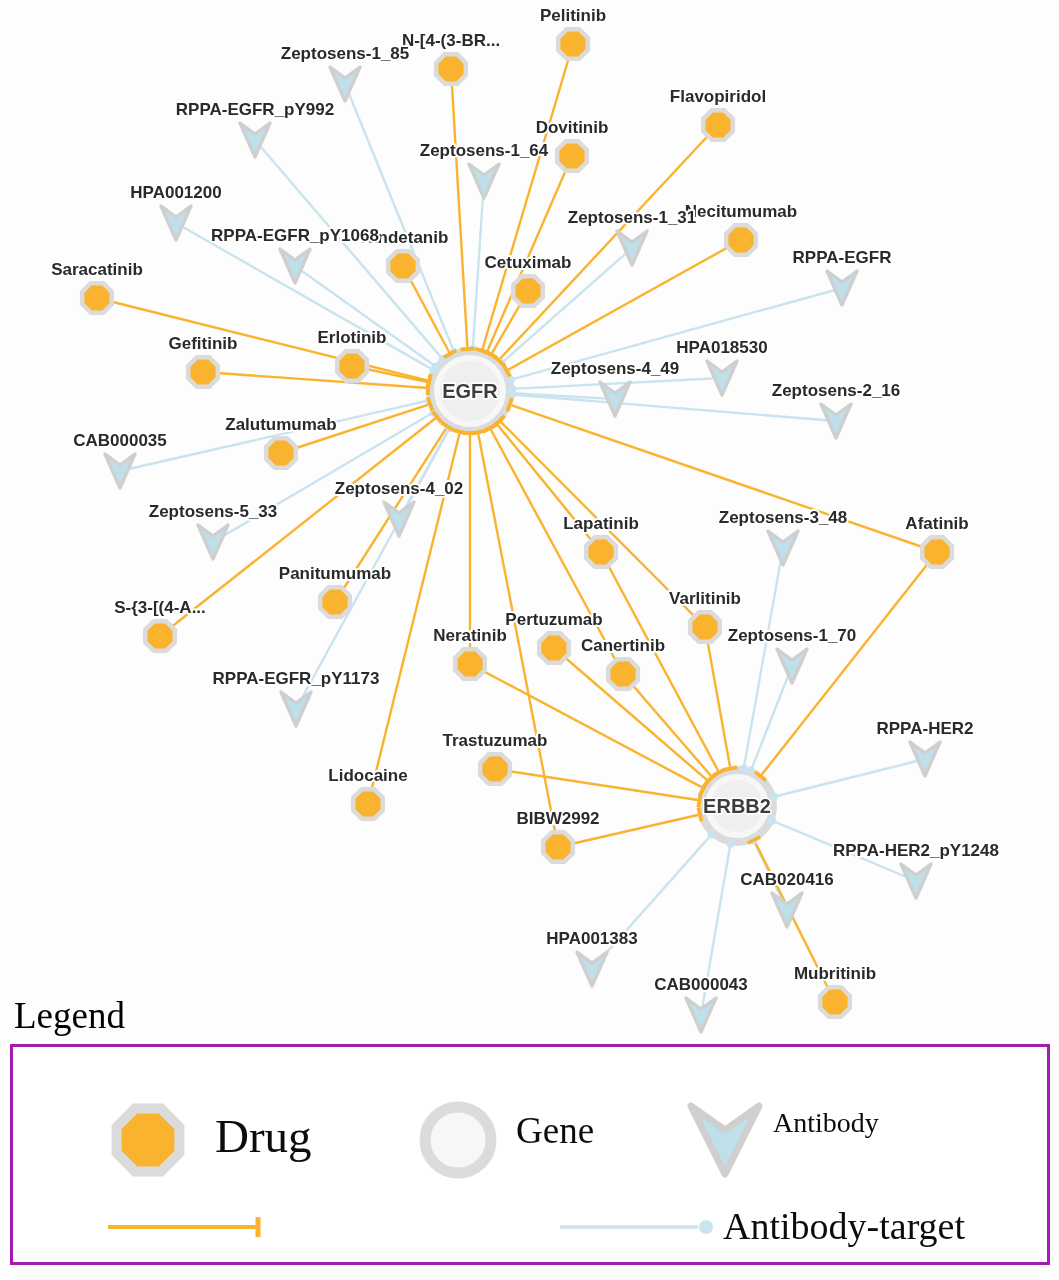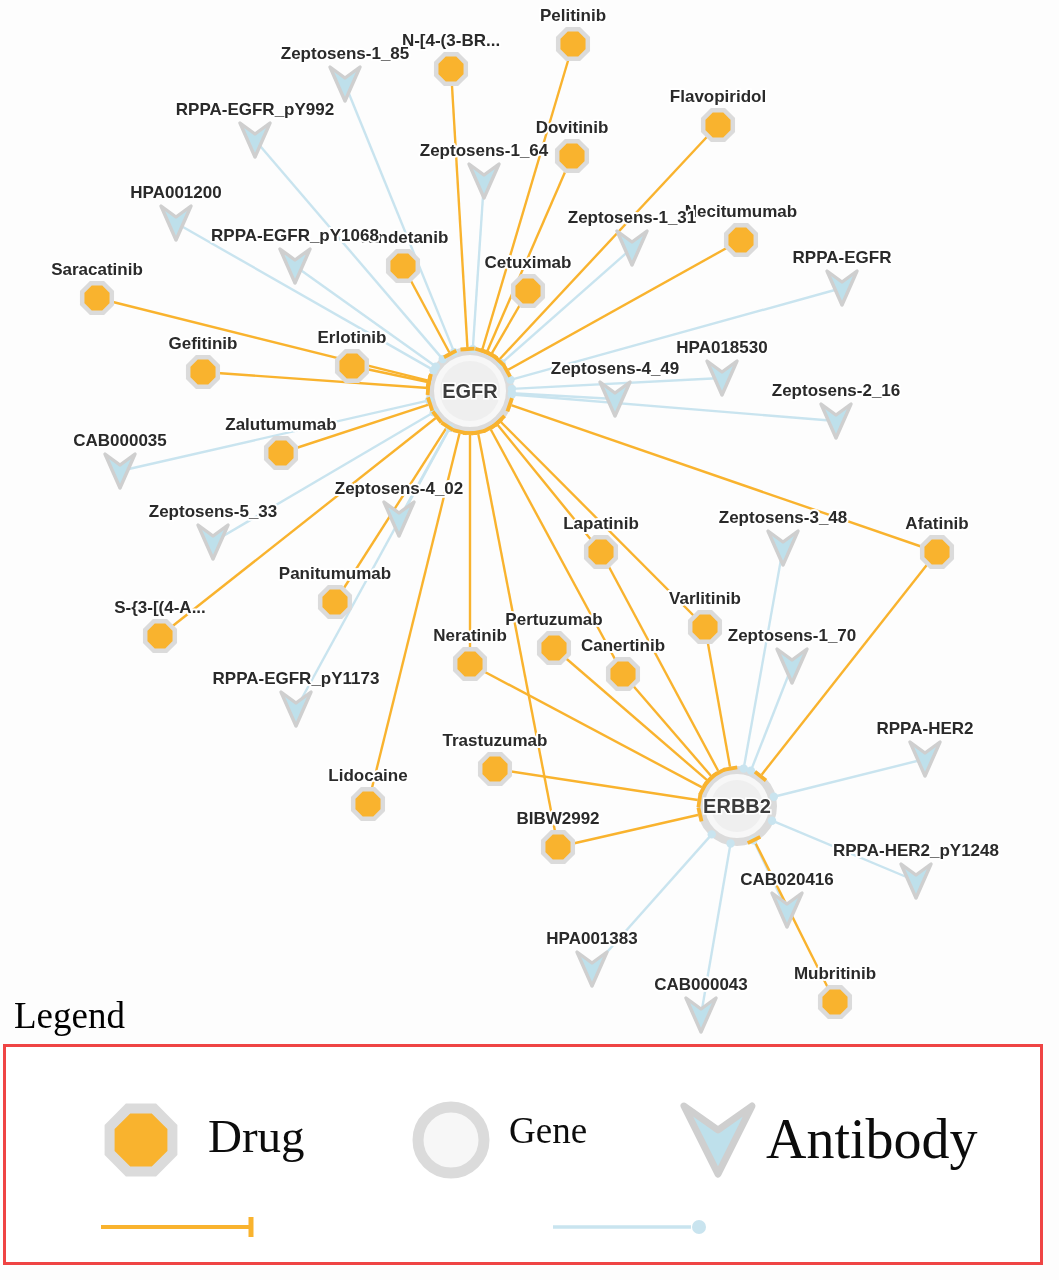"Drug" .legend-box { border: 3px solid #ef4444 -> 3px solid #a21caf; left: 3px -> 10px }
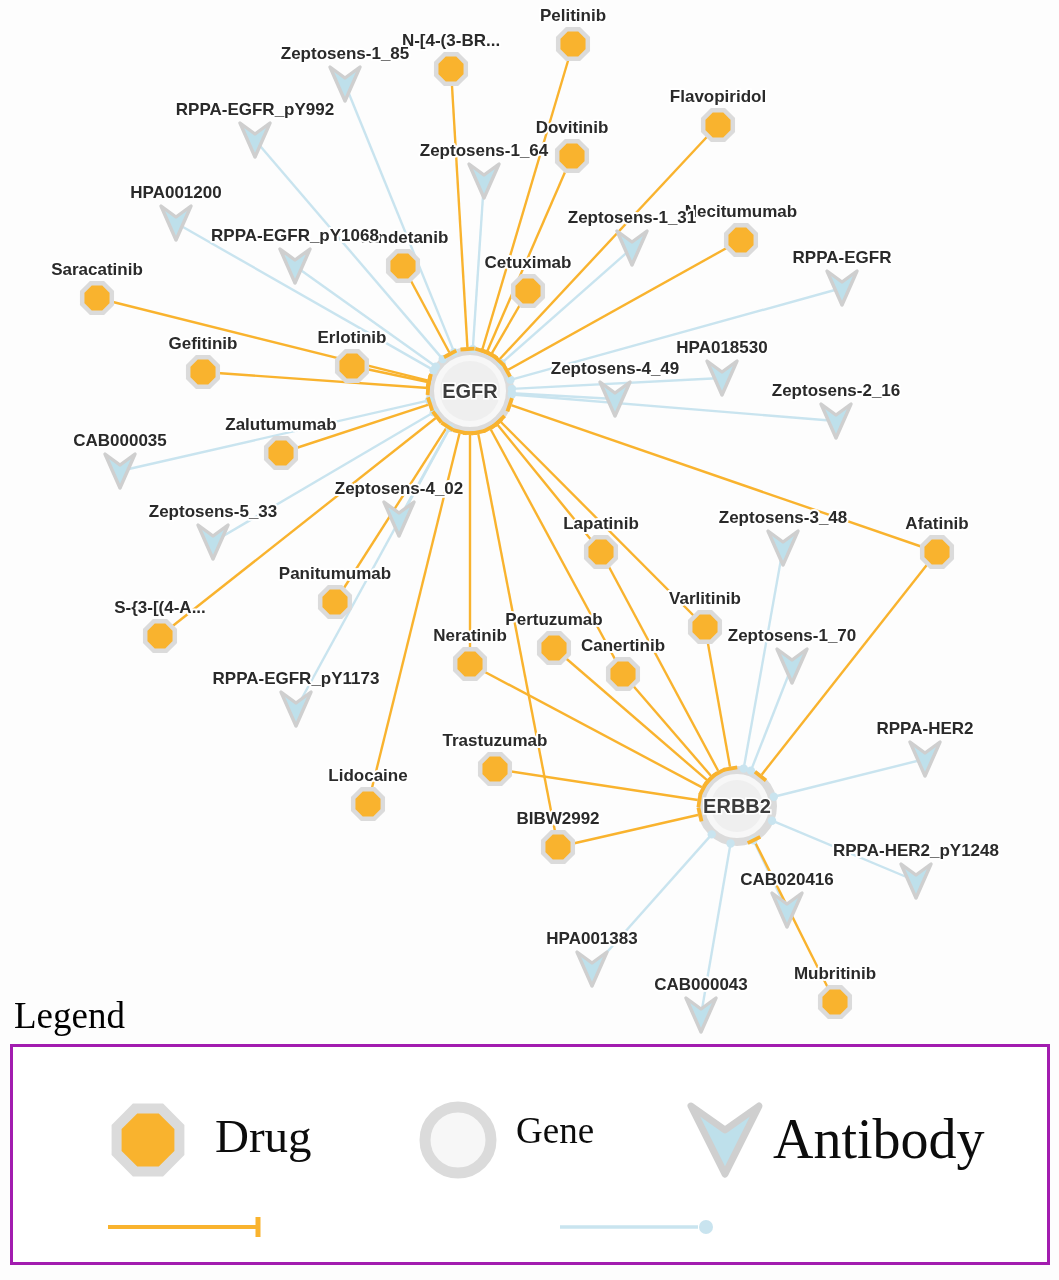"Antibody" span.abs { font-size: 56px -> 28px }
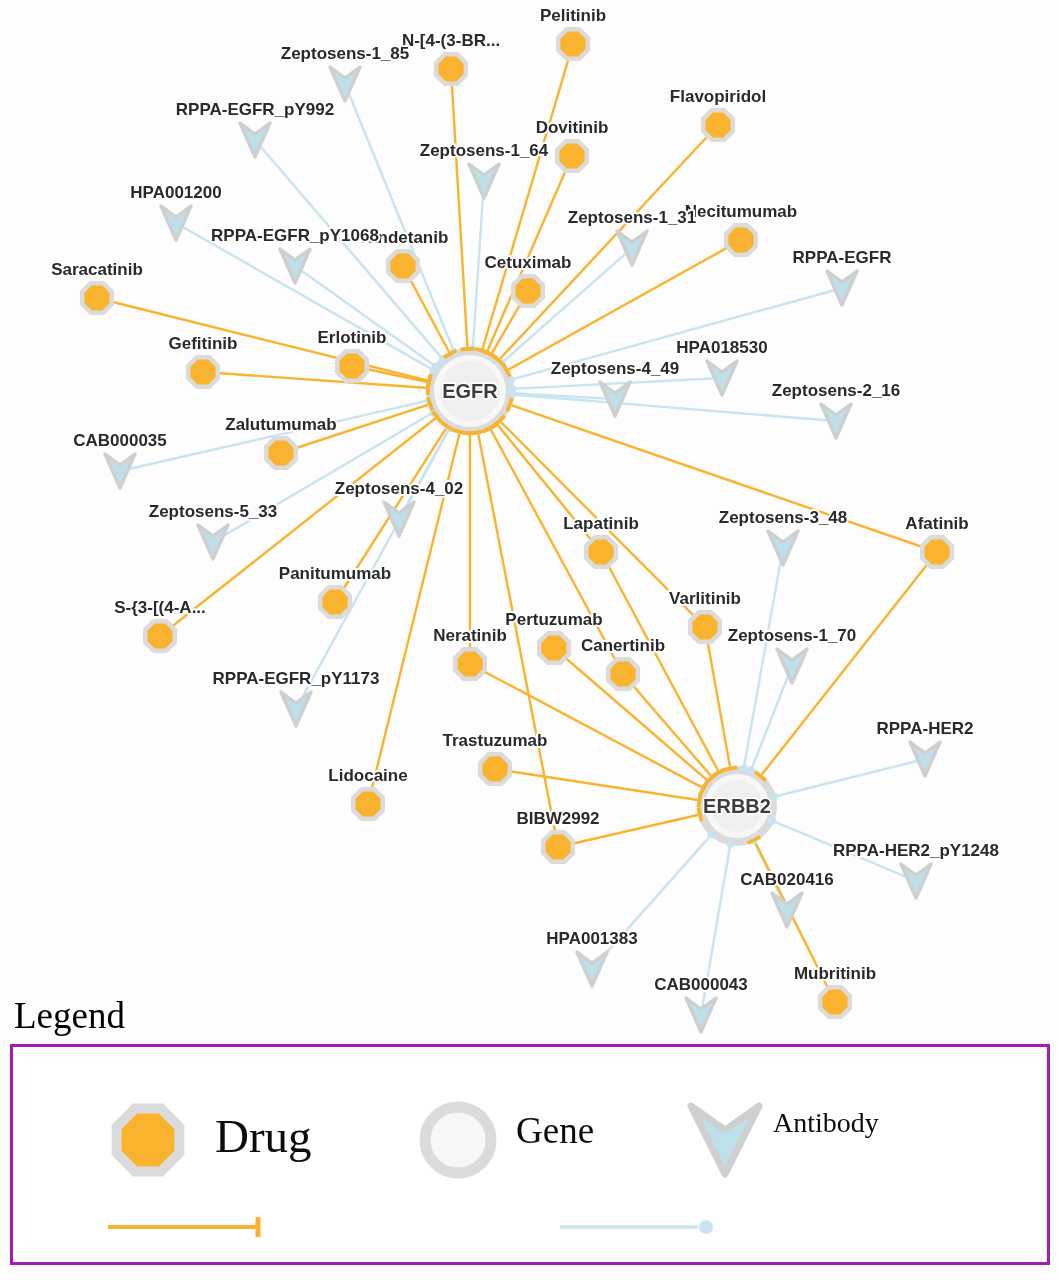"Antibody-target" span.abs { html: none -> <span>Antibody-target</span> }
